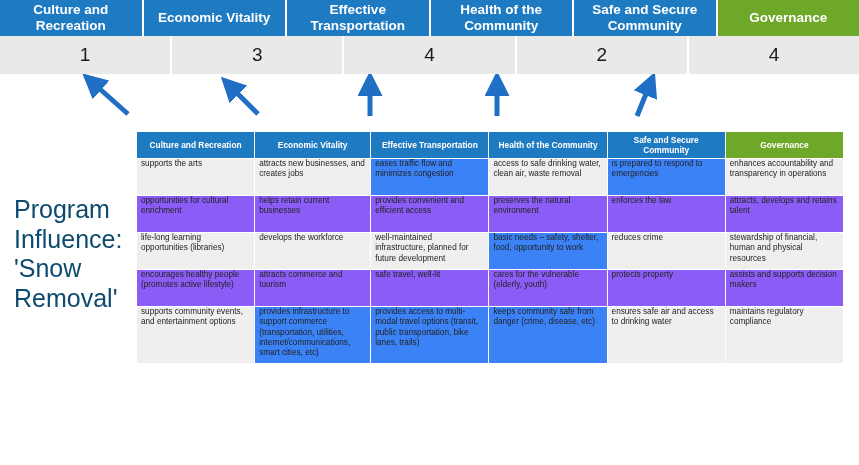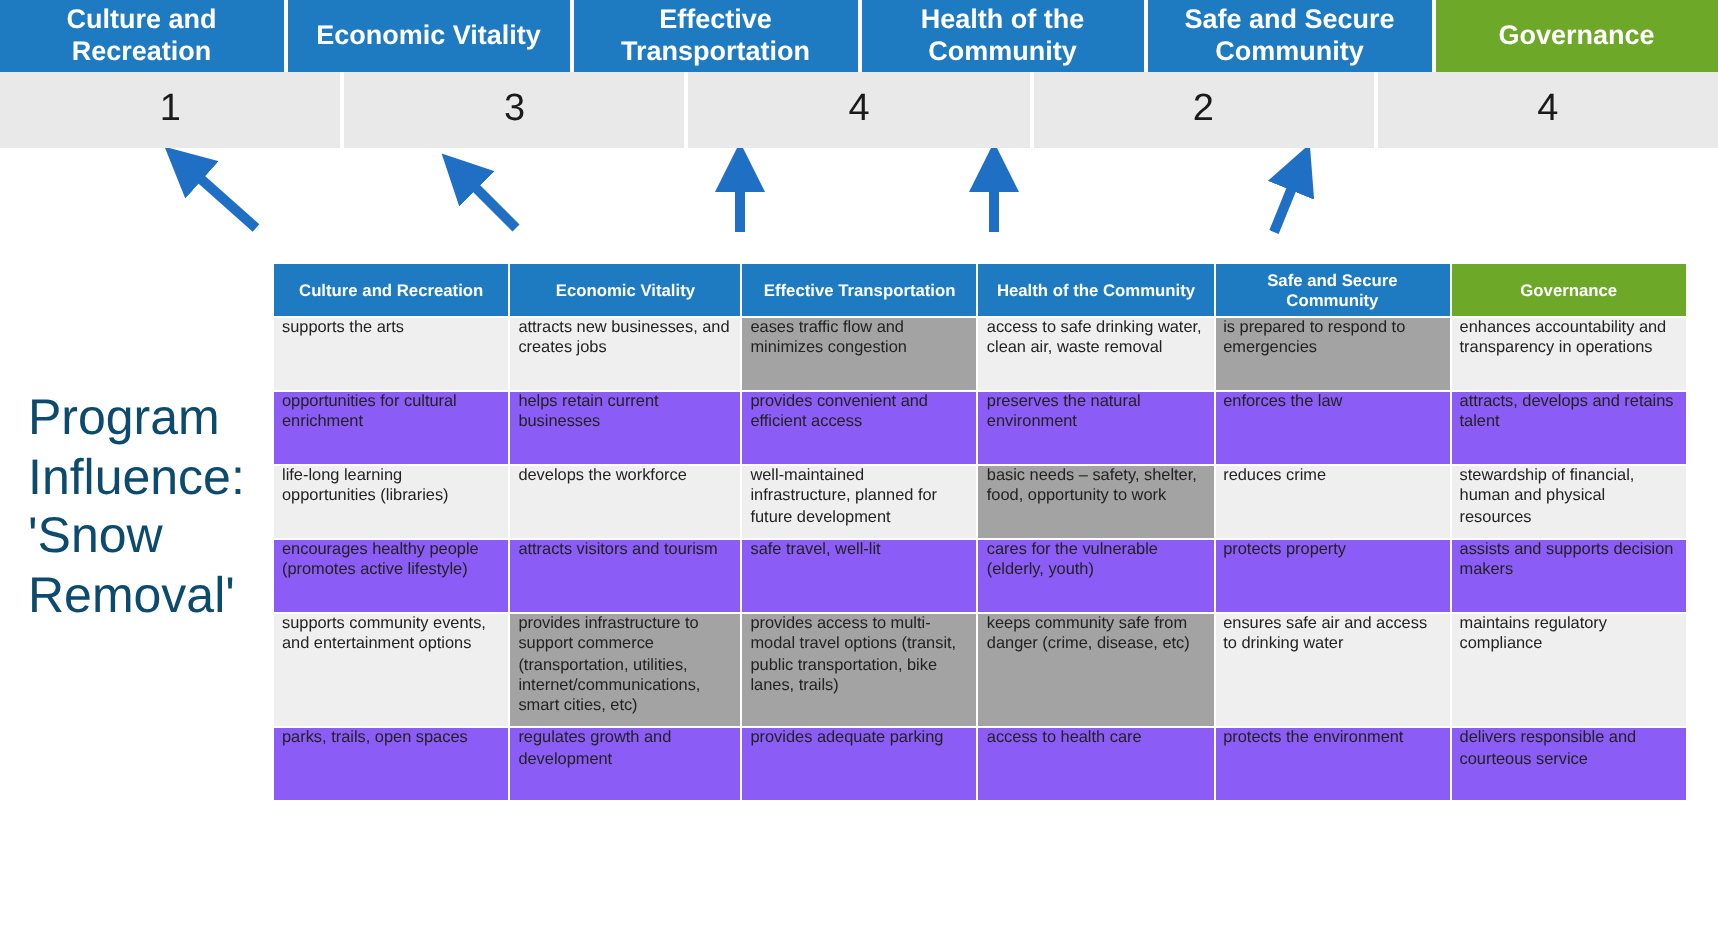"eases traffic flow and minimizes" #matrix td.hl { background: #a3a3a3 -> #3b82f6 }
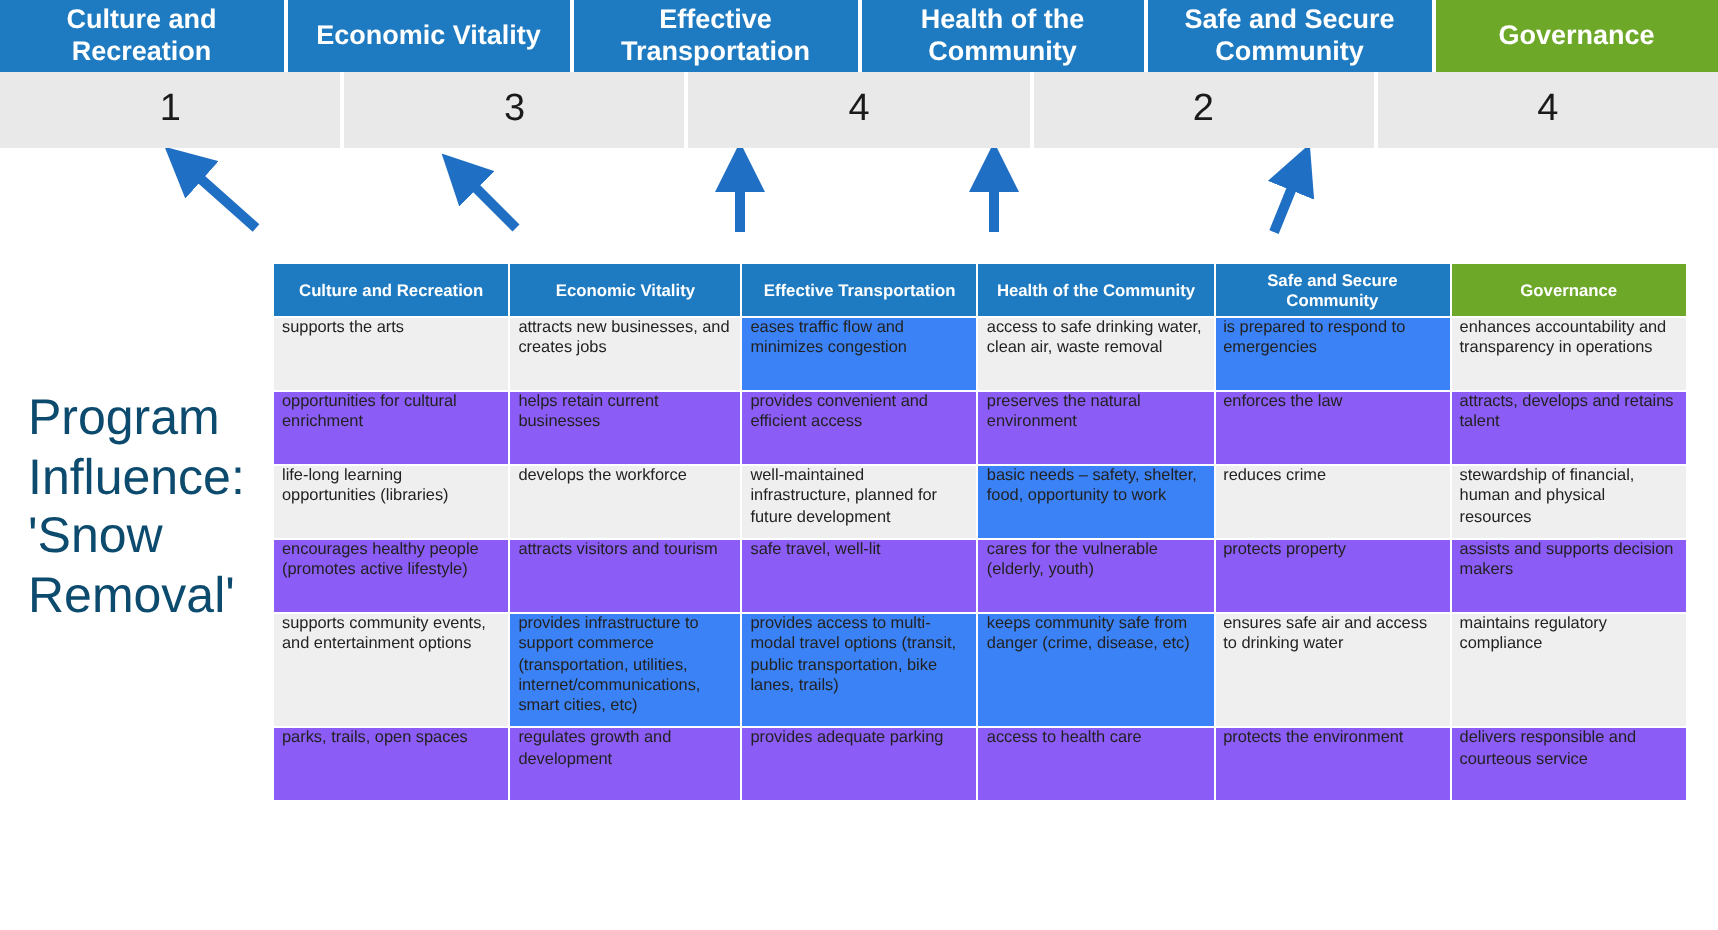"attracts visitors and tourism" td { text: visitors -> commerce }
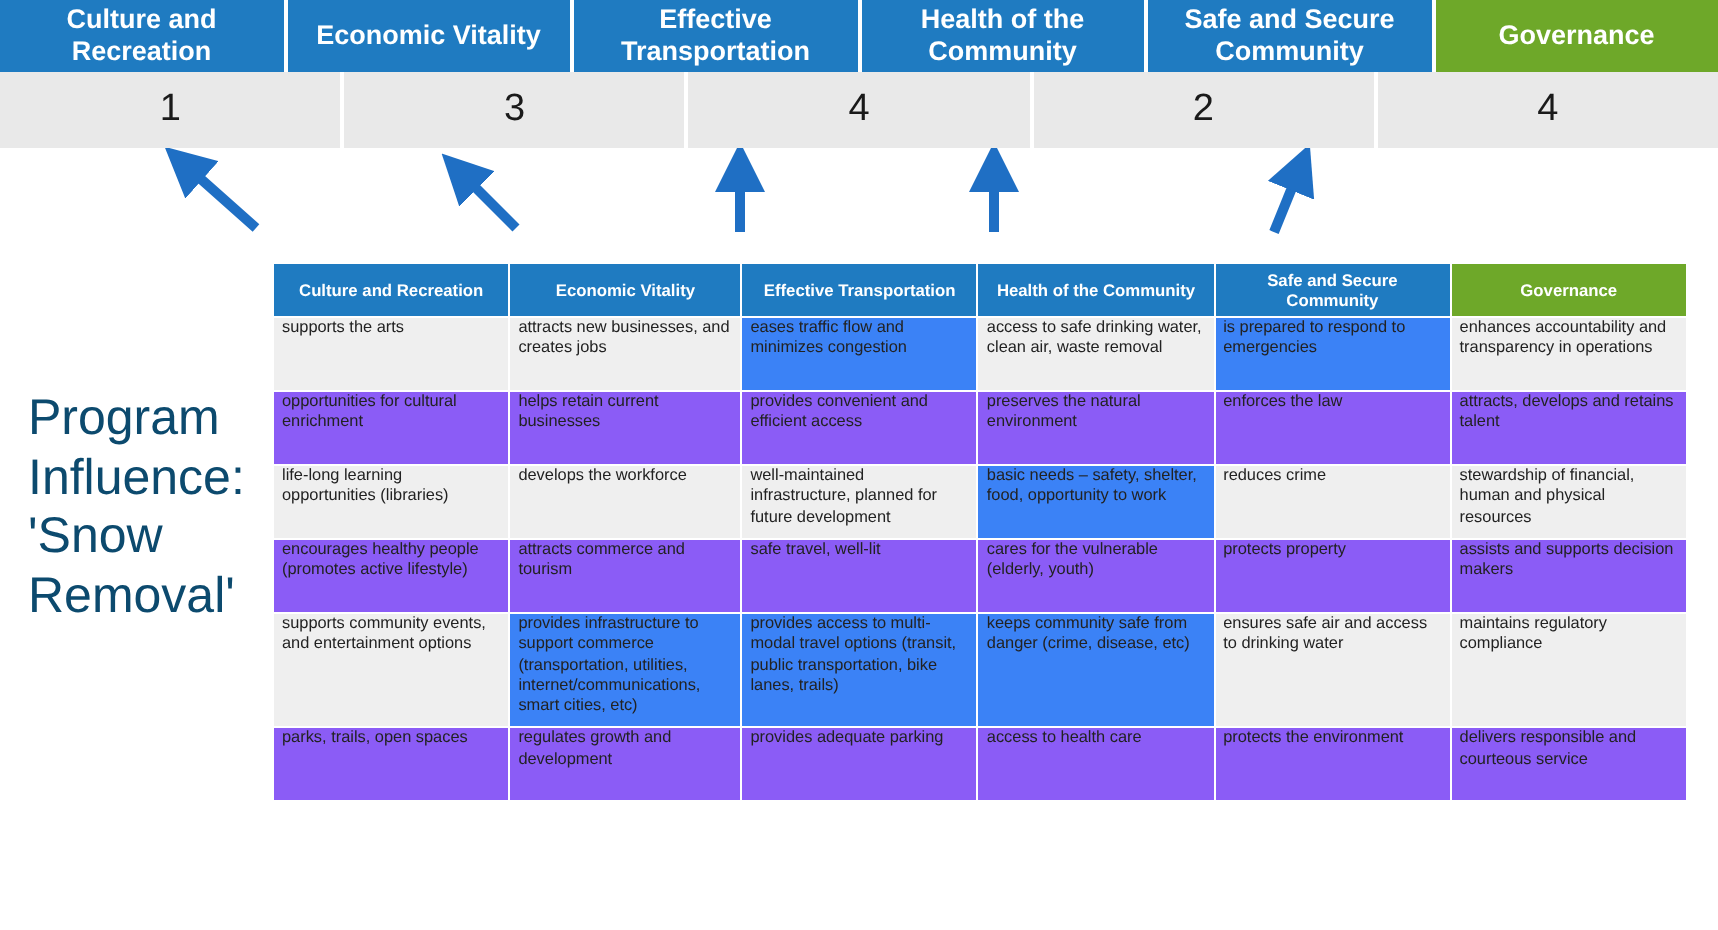"parks, trails, open spaces" tr.alt { html: <tr> <td>parks, trails, open spaces</td> <td>regulates growth and development</td> <td>provides adequate parking</td> <td>access to health care</td> <td>protects the environment</td> <td>delivers responsible and courteous service</td> </tr> -> none }
